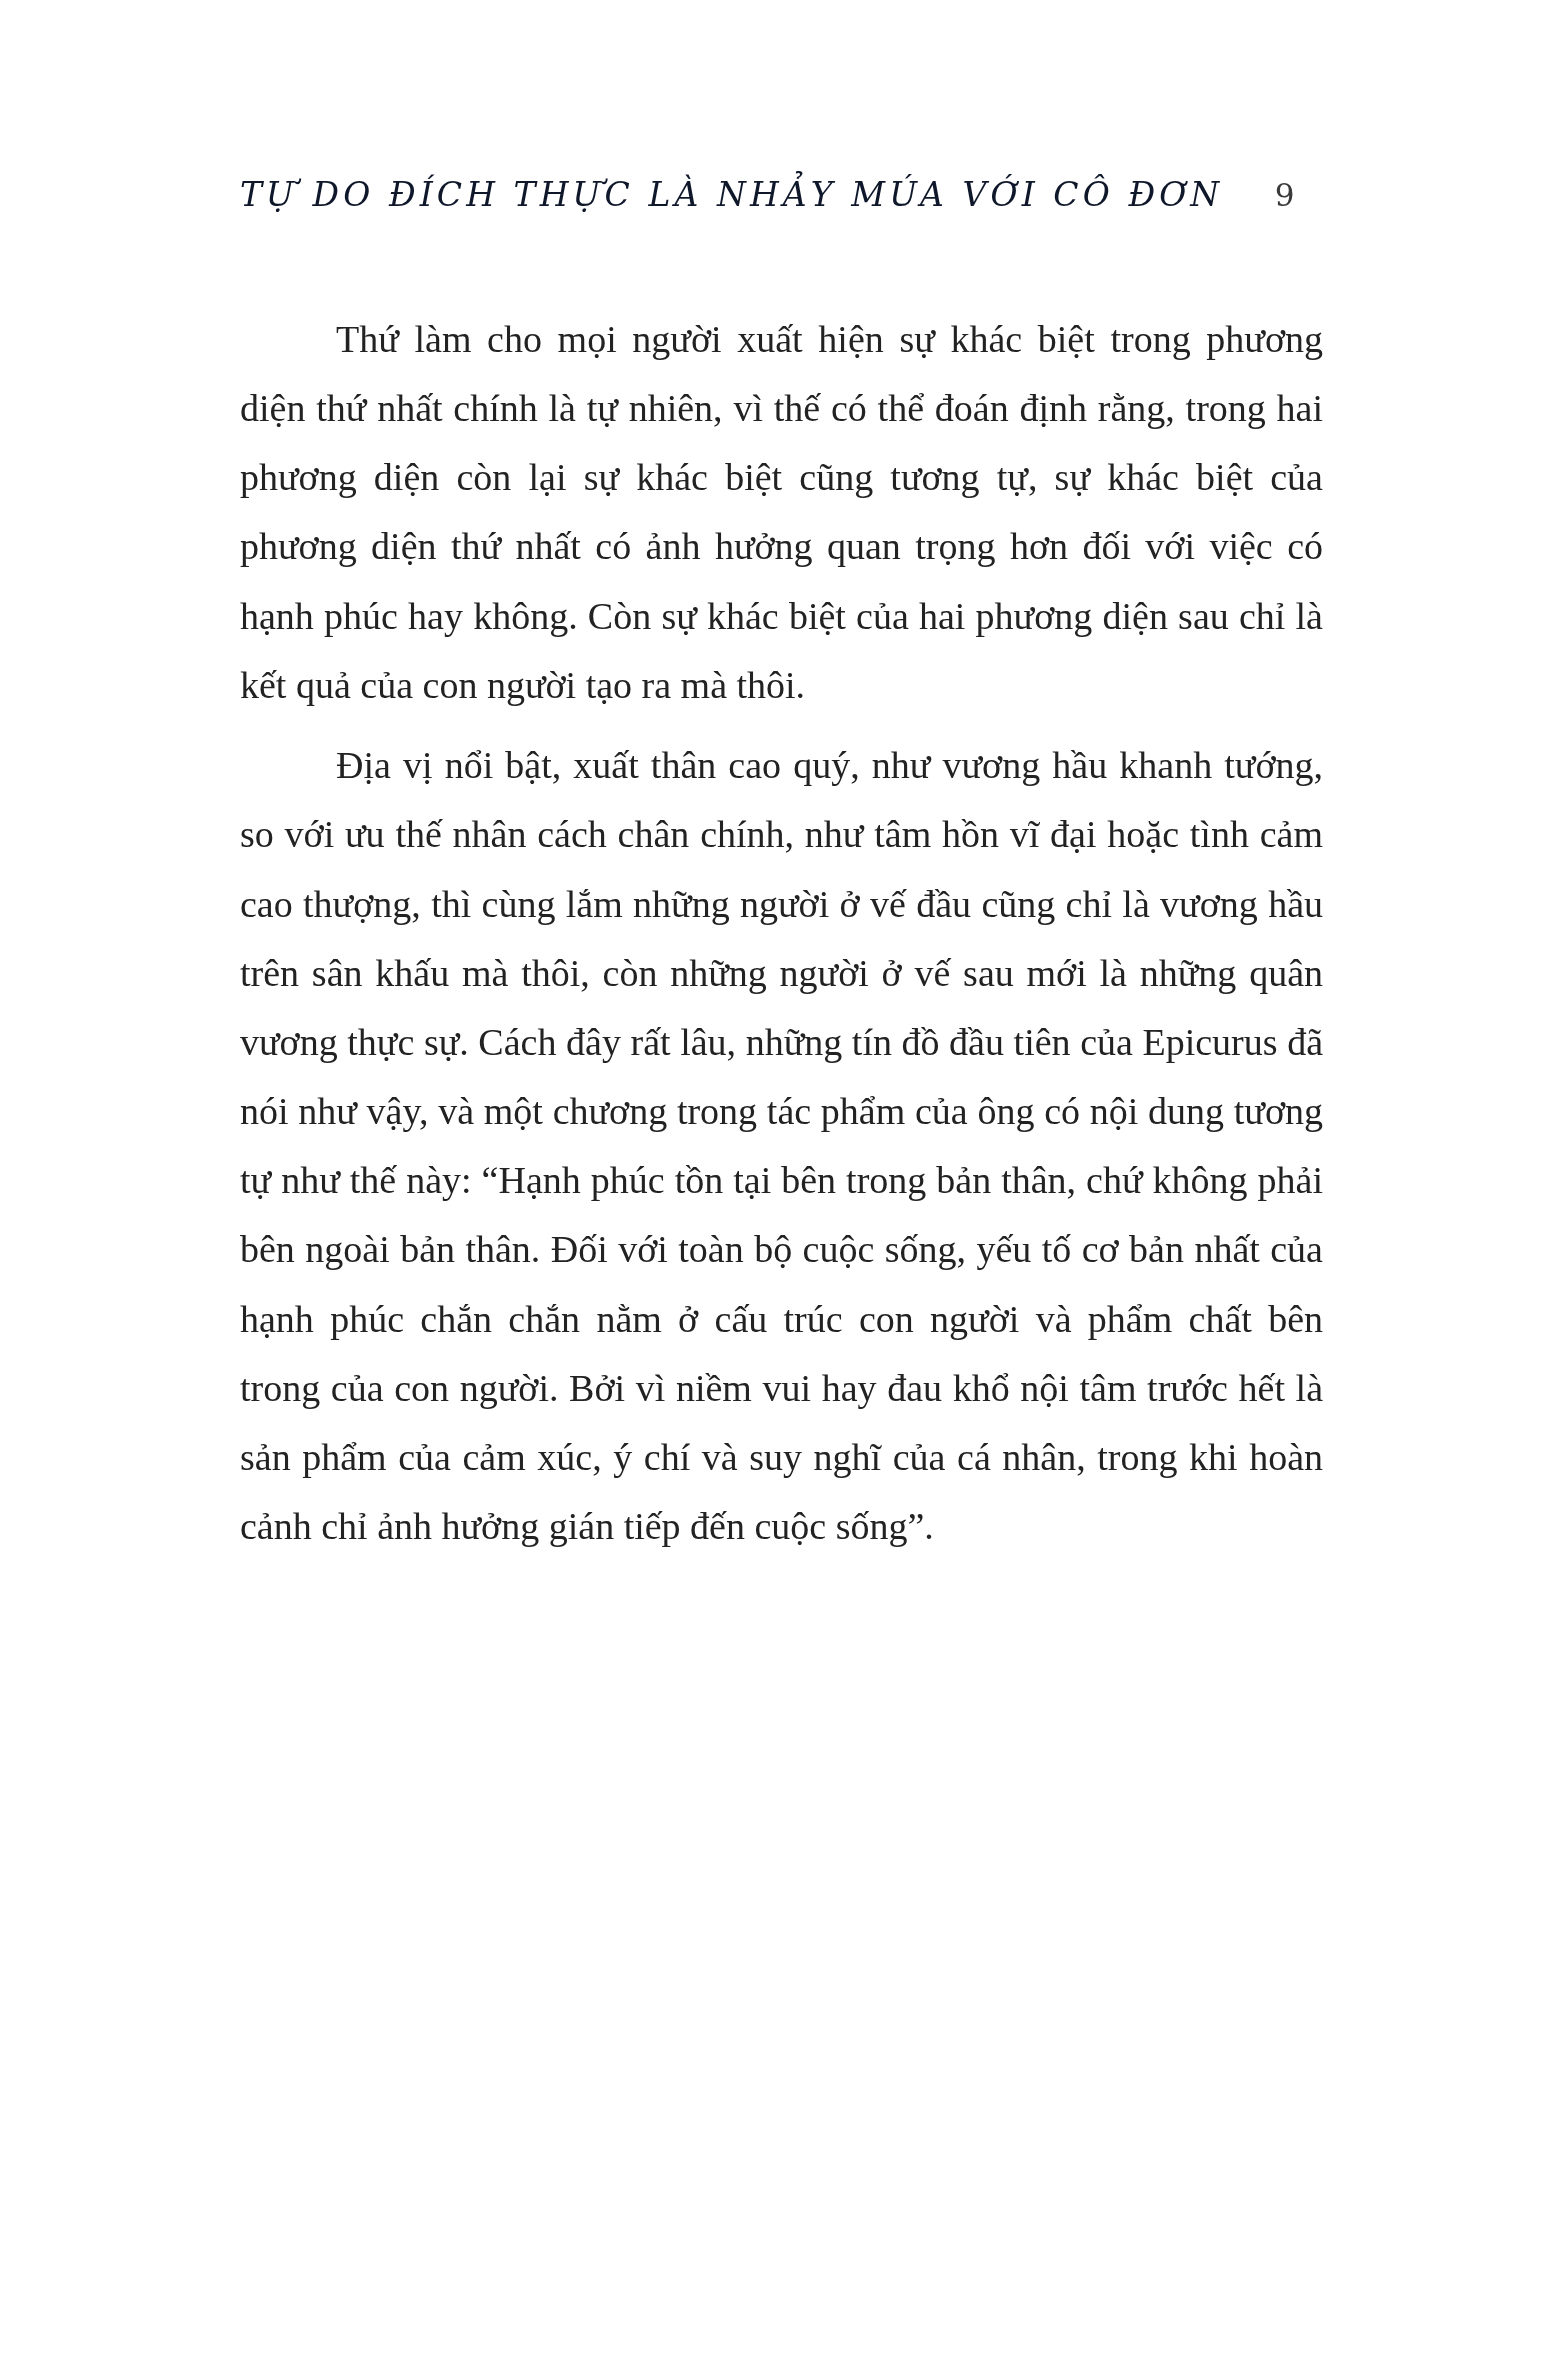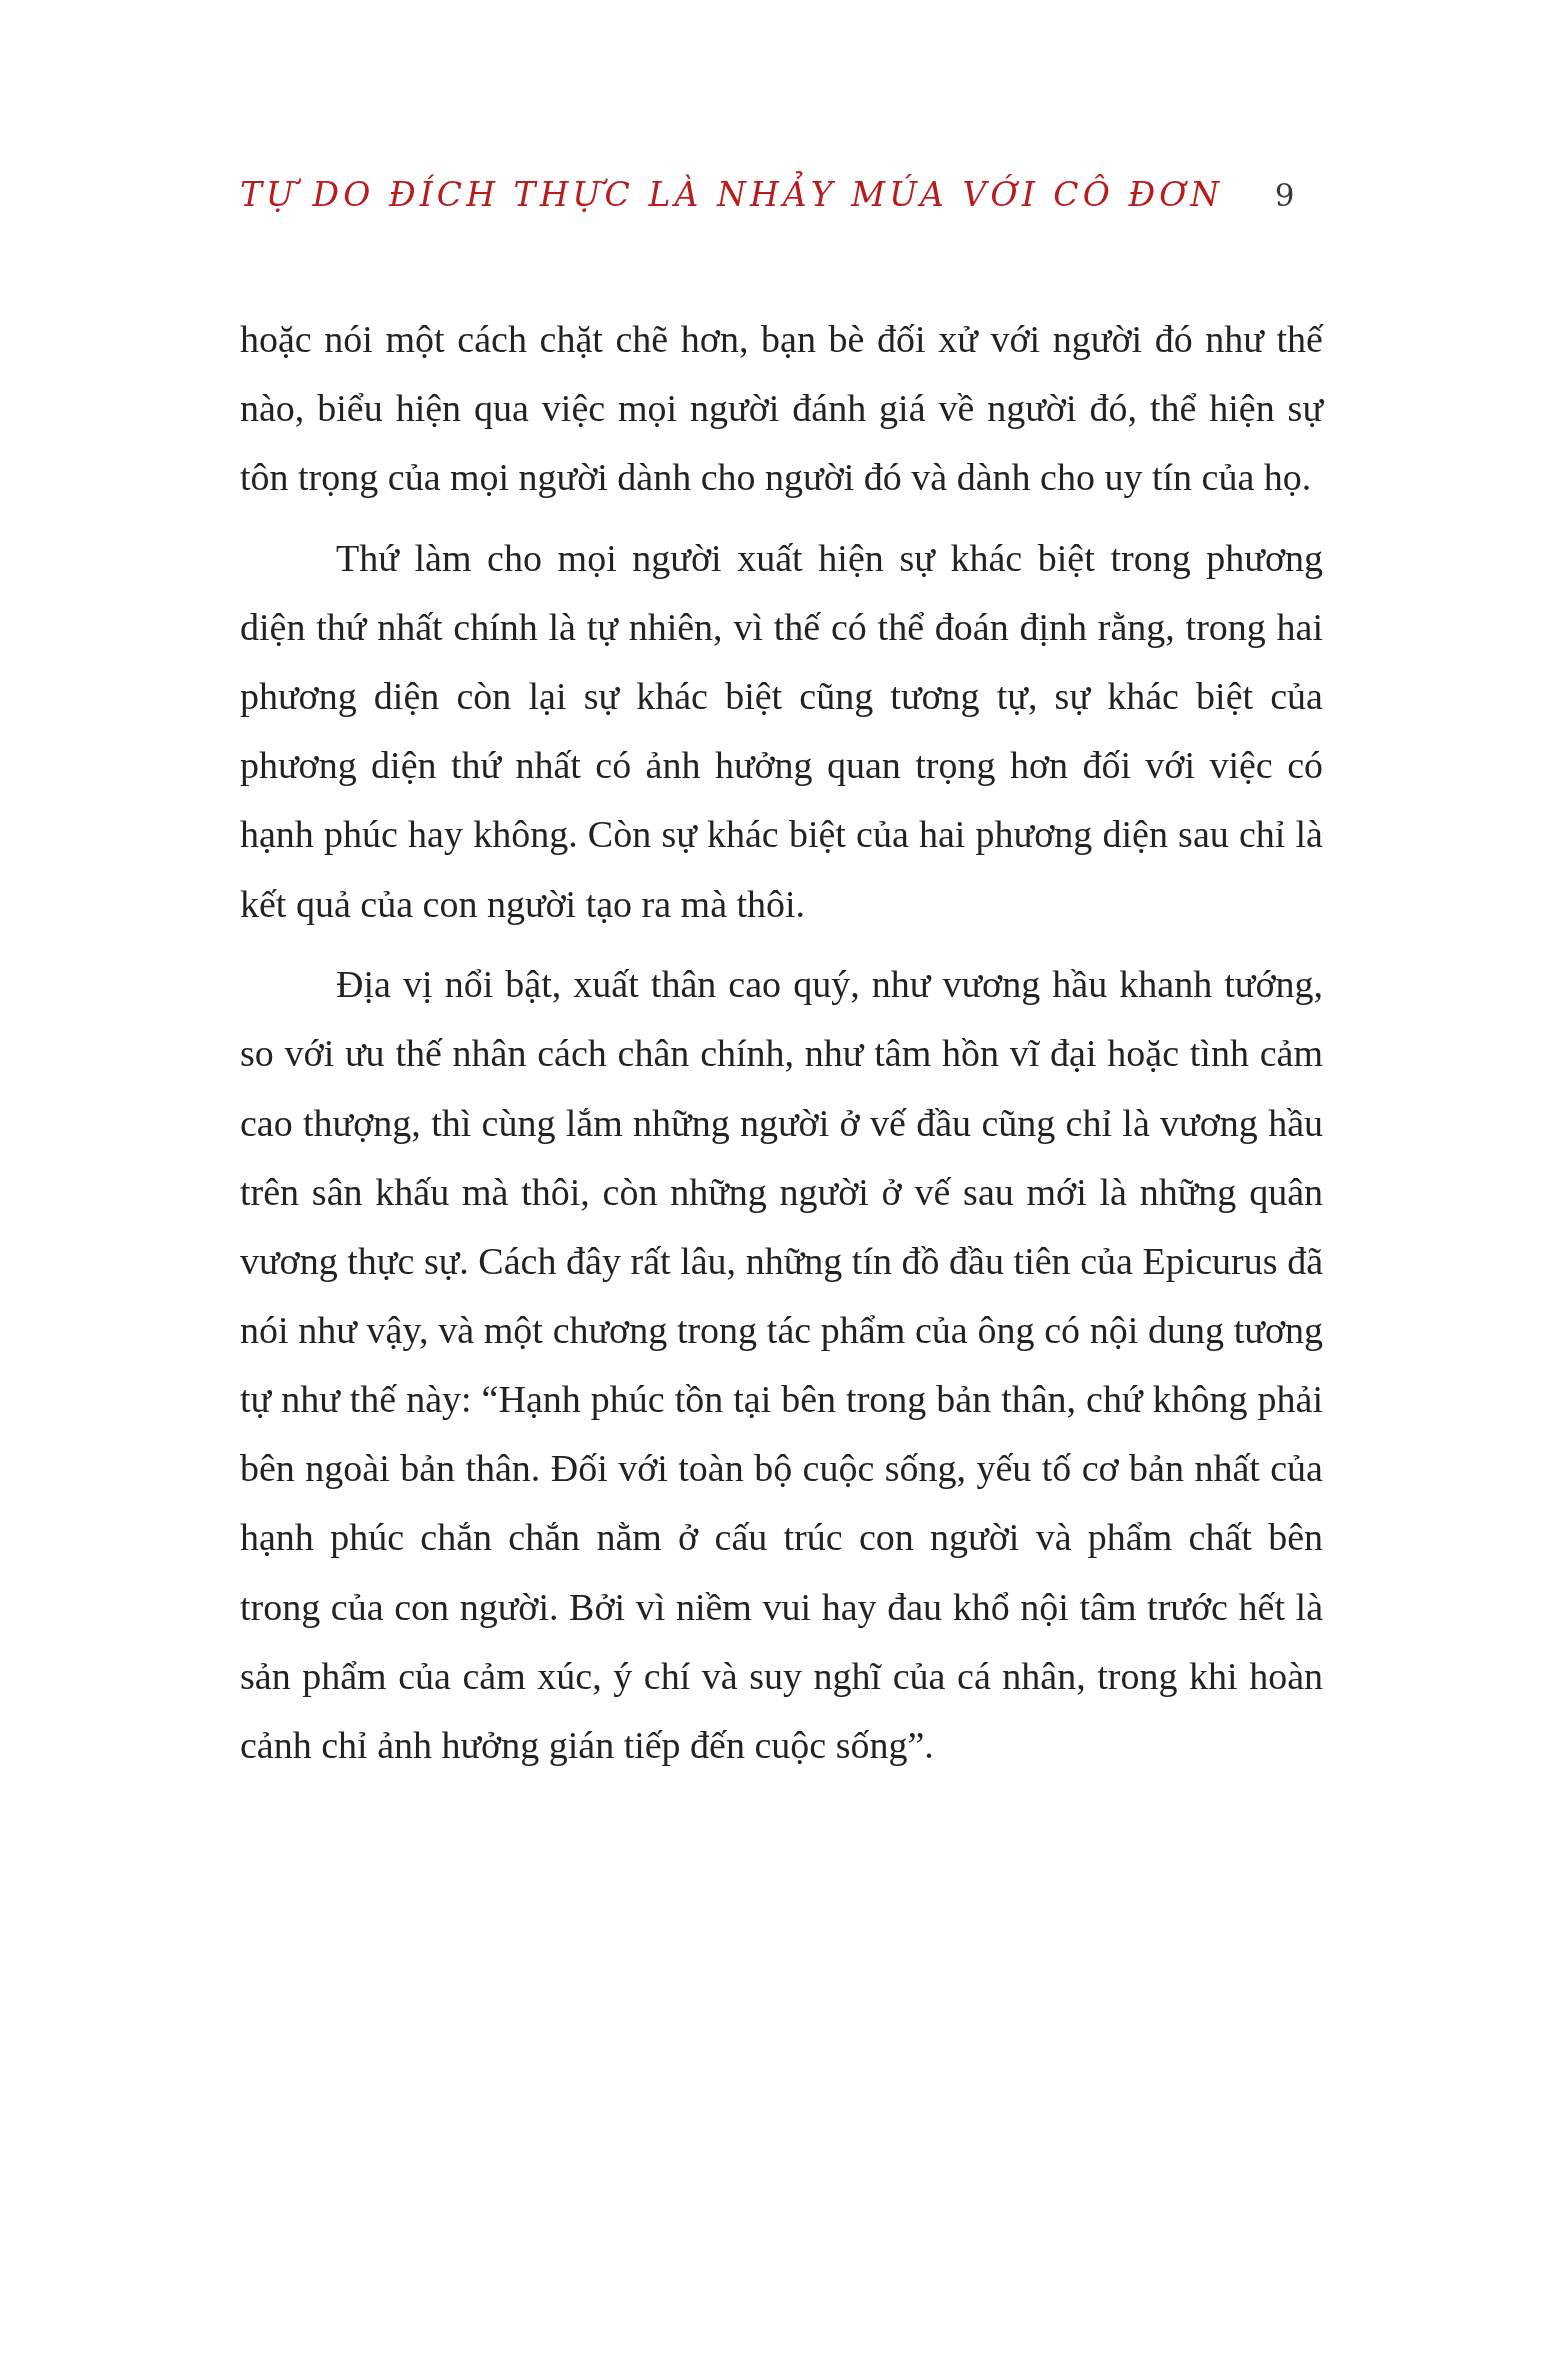"TỰ DO ĐÍCH THỰC LÀ" .running-title { color: #b91c1c -> #0f172a }
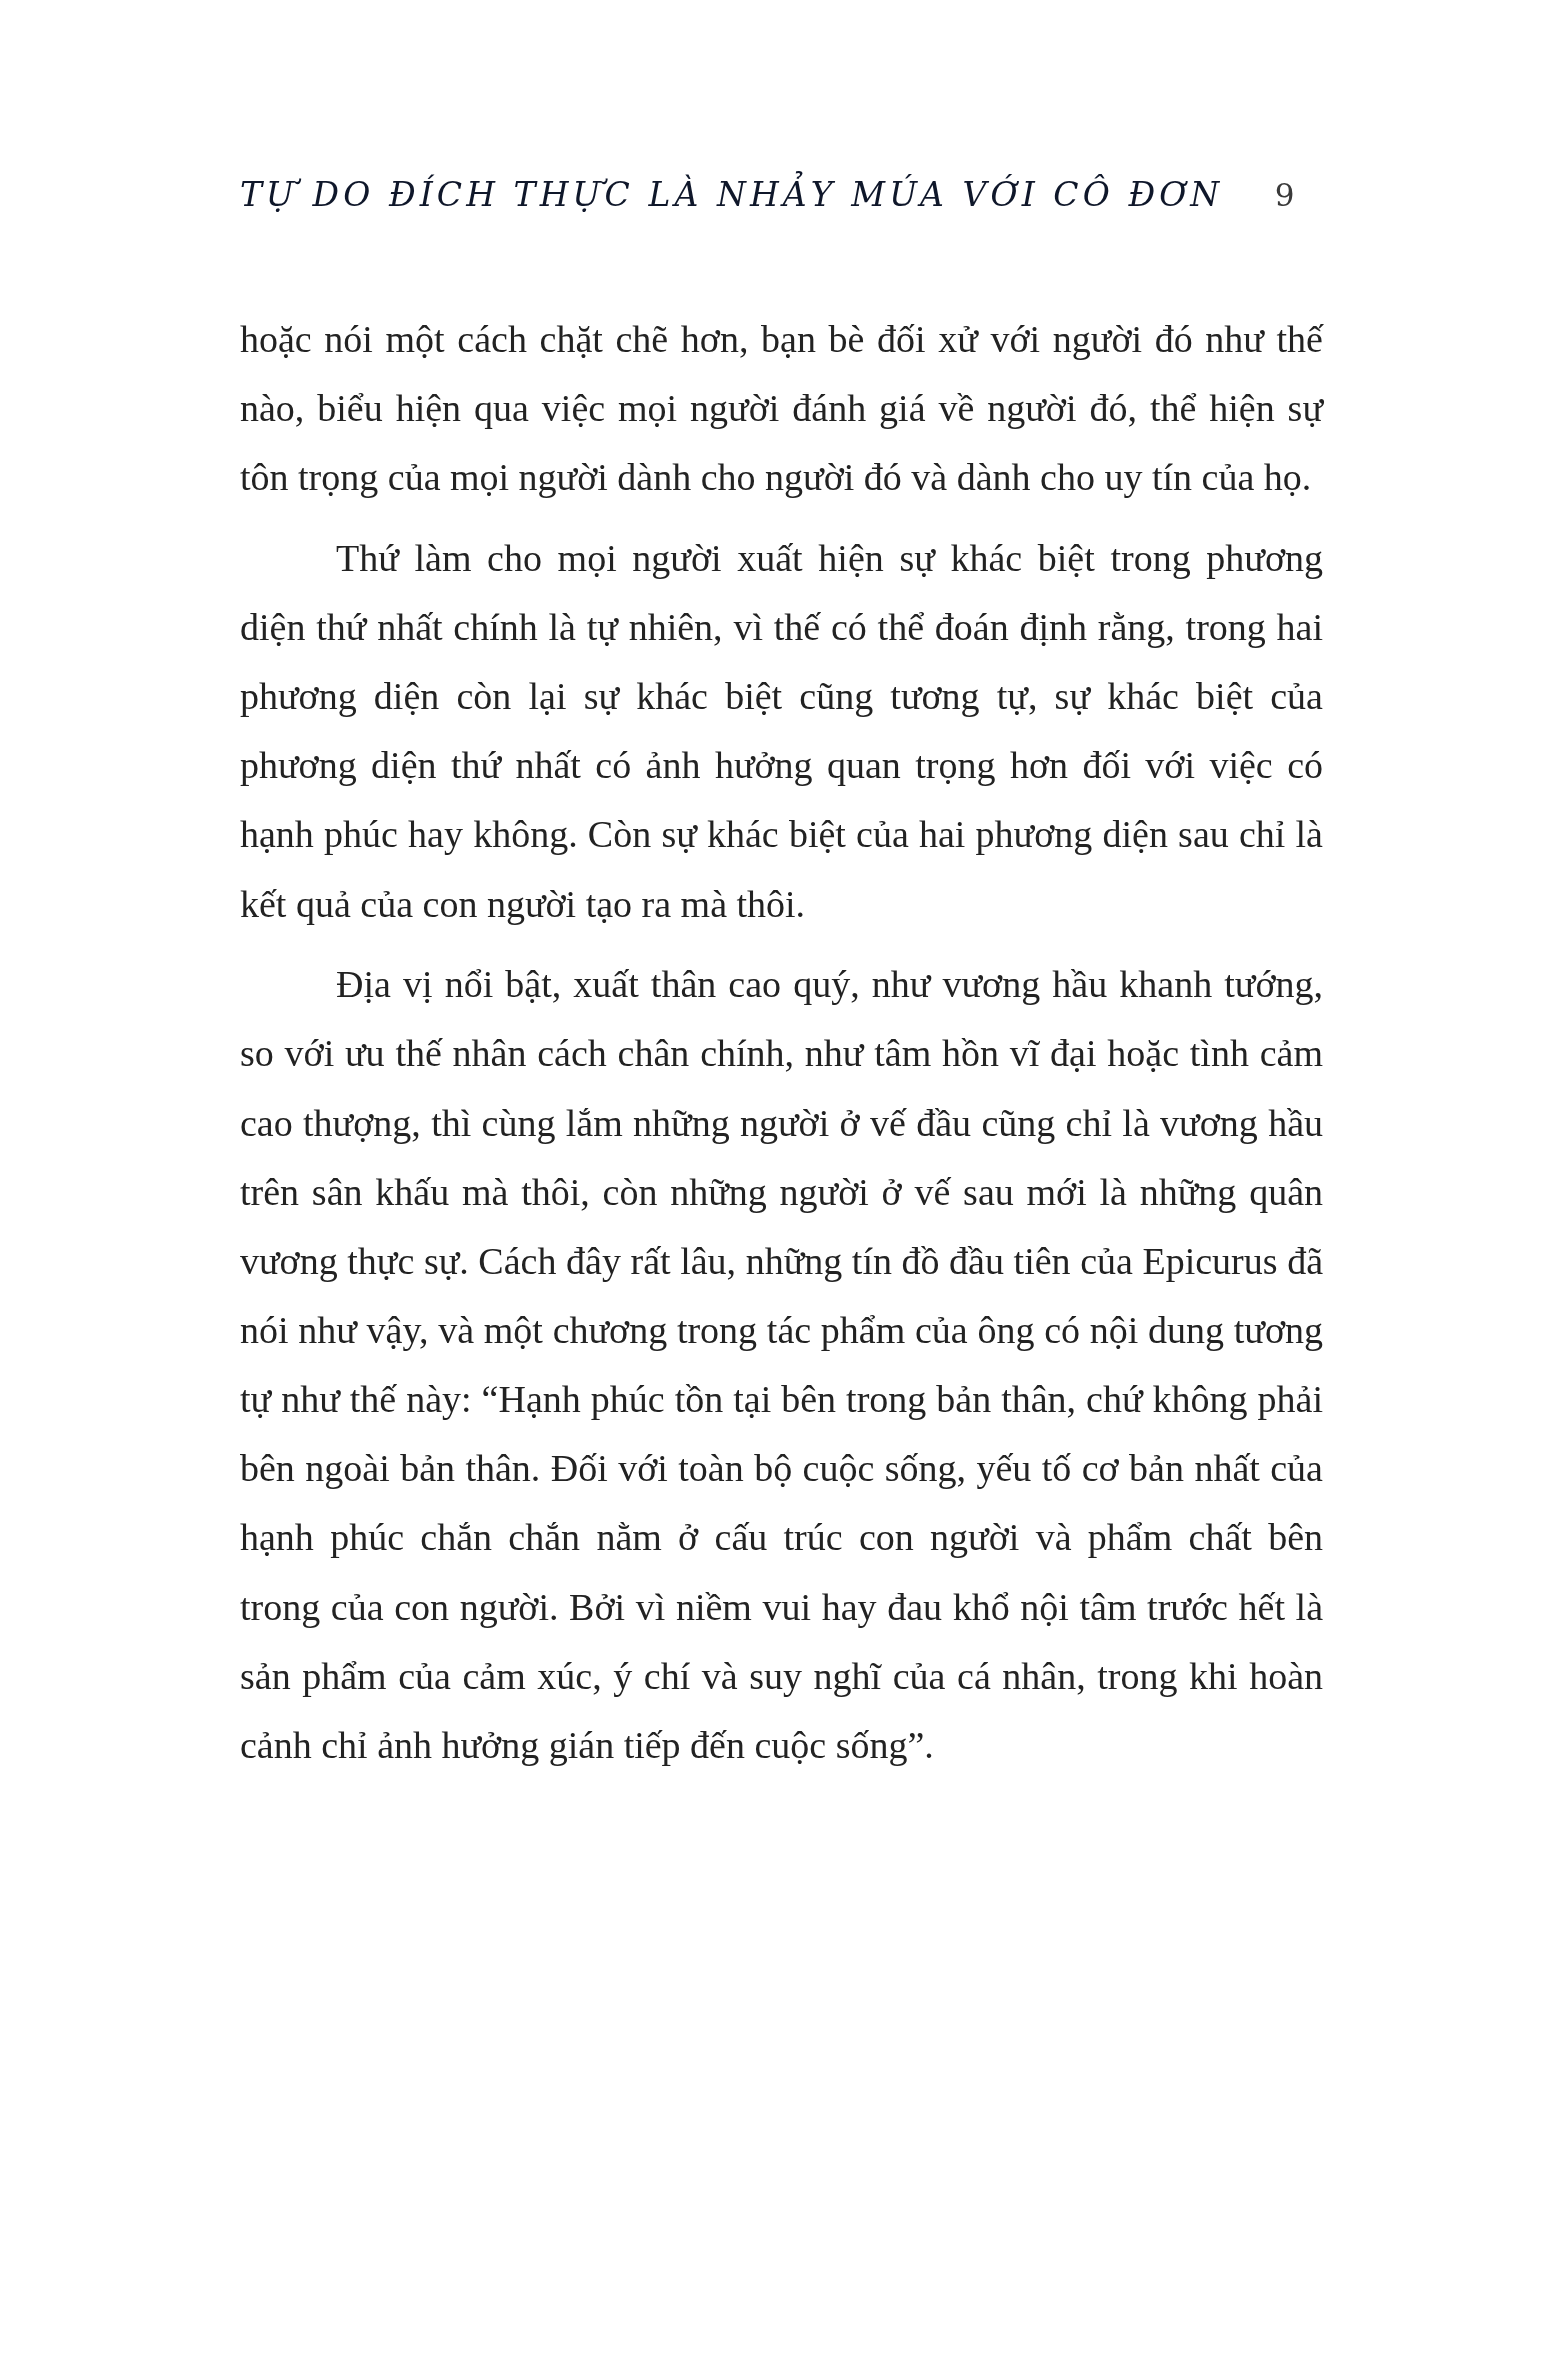"hoặc nói một cách chặt" p { html: <p>hoặc nói một cách chặt chẽ hơn, bạn bè đối xử với người đó như thế nào, biểu hiện qua việc mọi người đánh giá về người đó, thể hiện sự tôn trọng của mọi người dành cho người đó và dành cho uy tín của họ.</p> -> none }
